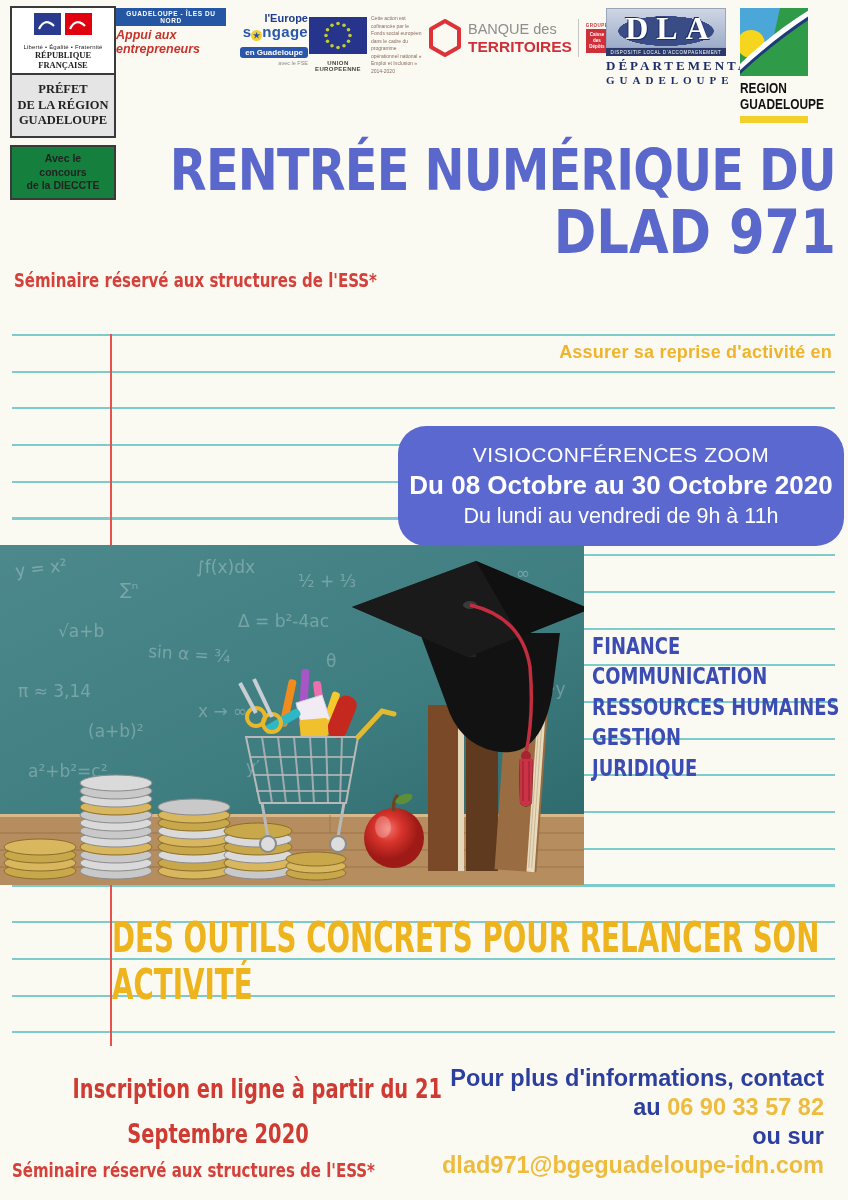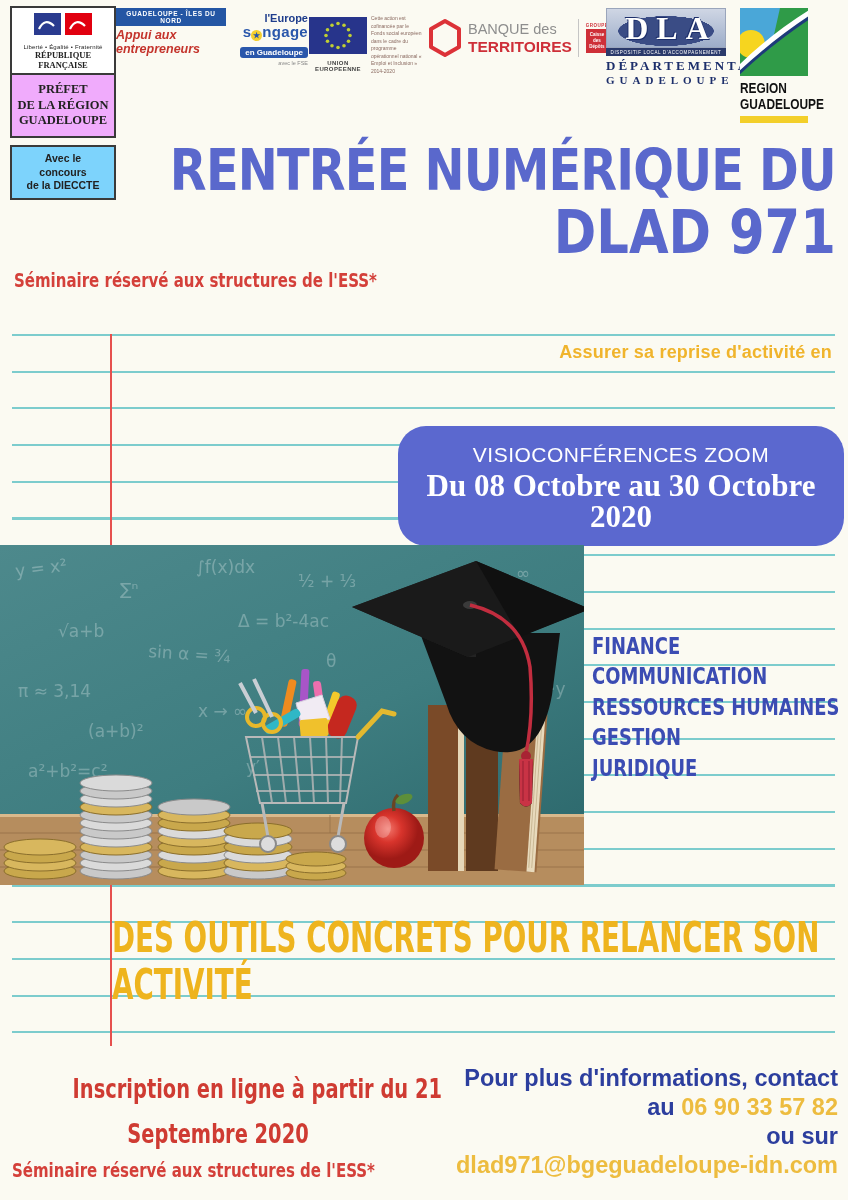"PRÉFET" .prefet-box { background: #f0abfc -> #e5e5e5 }
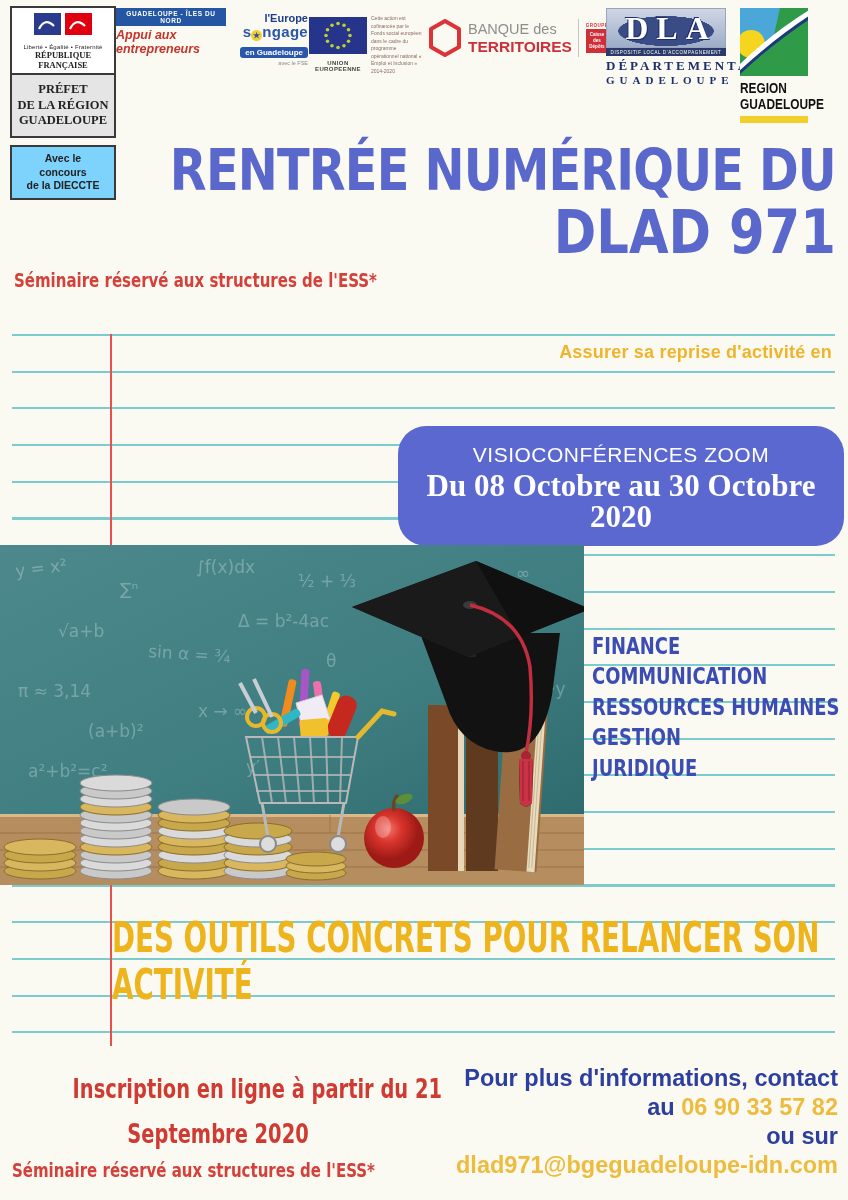"Avec le concours" .dieccte-box { background: #7dd3fc -> #15803d }
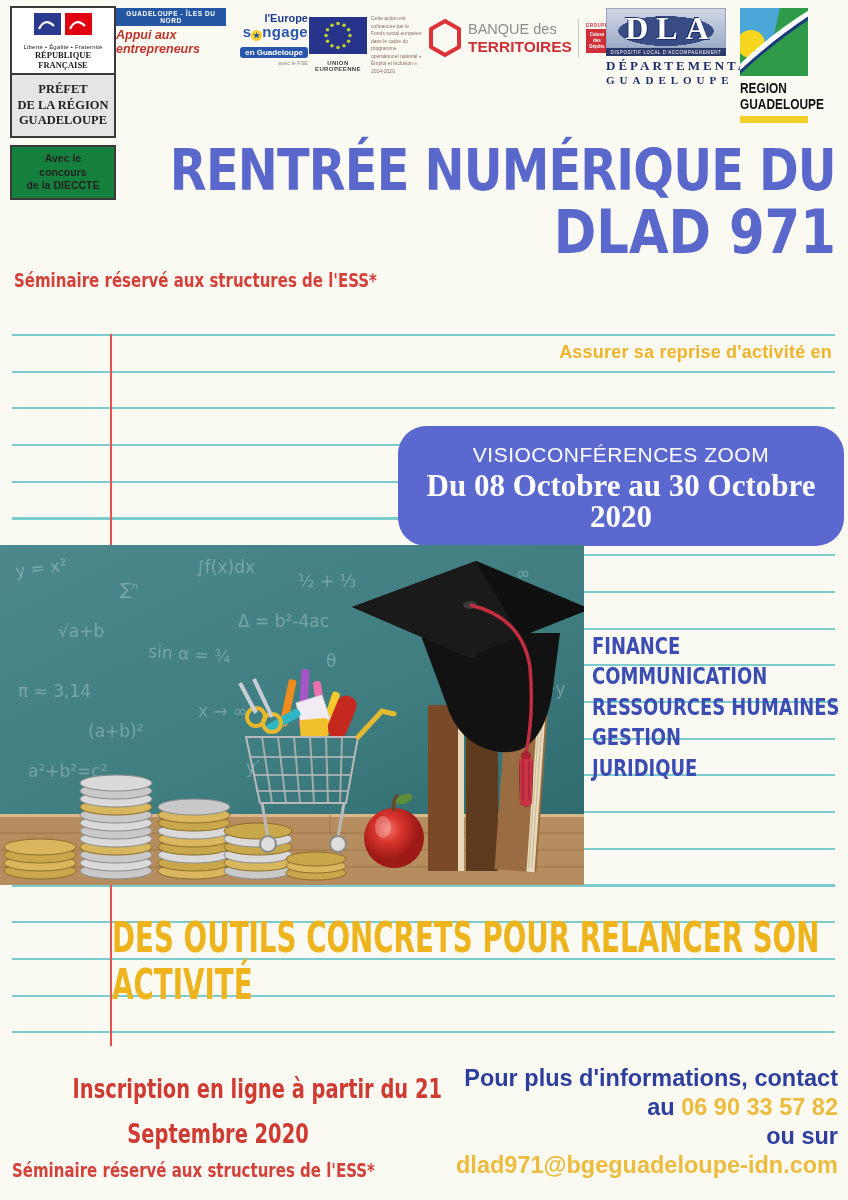"Du 08 Octobre au 30" .zoom-box .z2 { font-family: Liberation Serif, serif -> none; font-size: 31px -> 26px }
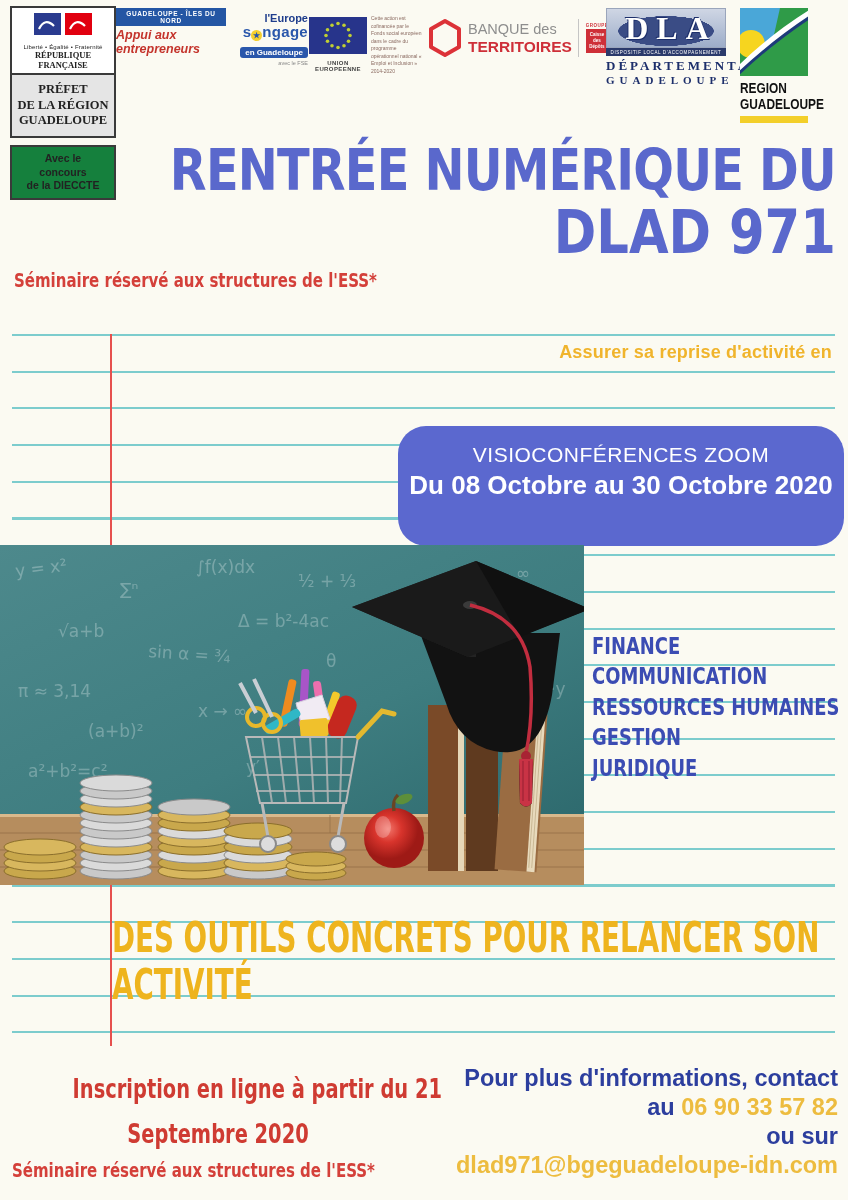"Du lundi au vendredi de" div.z3 { html: none -> <div>Du lundi au vendredi de 9h à 11h</div> }
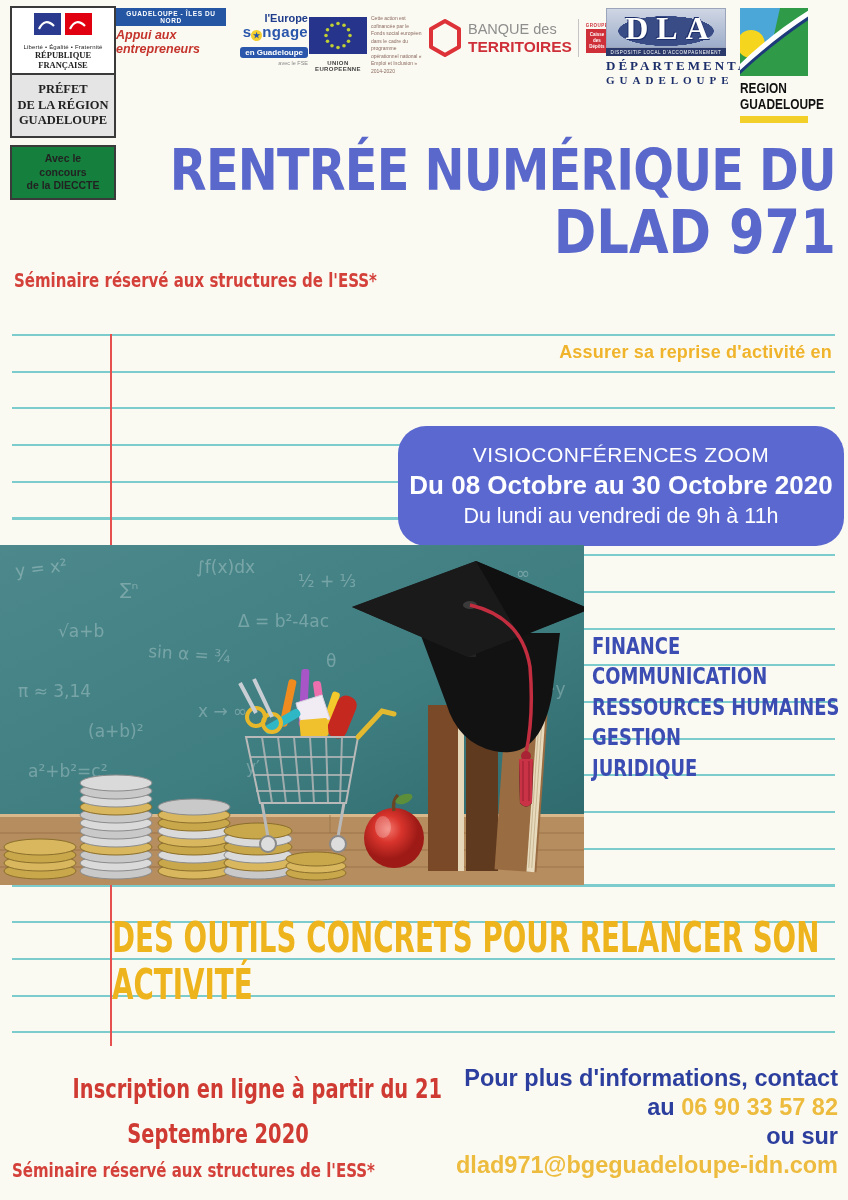"Pour plus d'informations, contact" .contact { right: 10px -> 24px }
